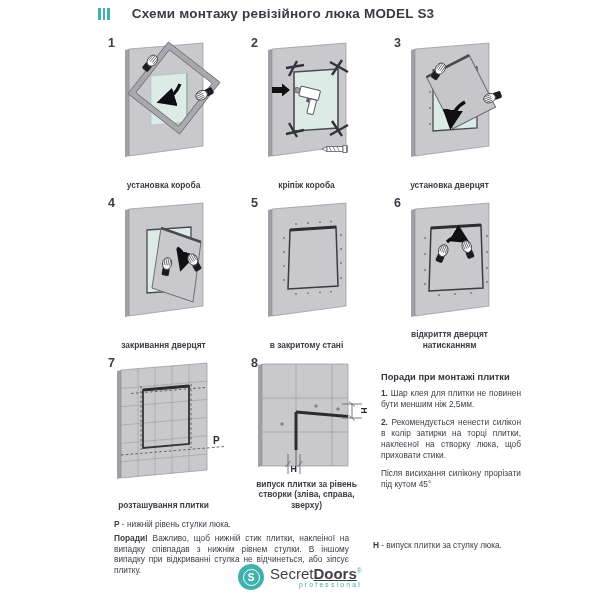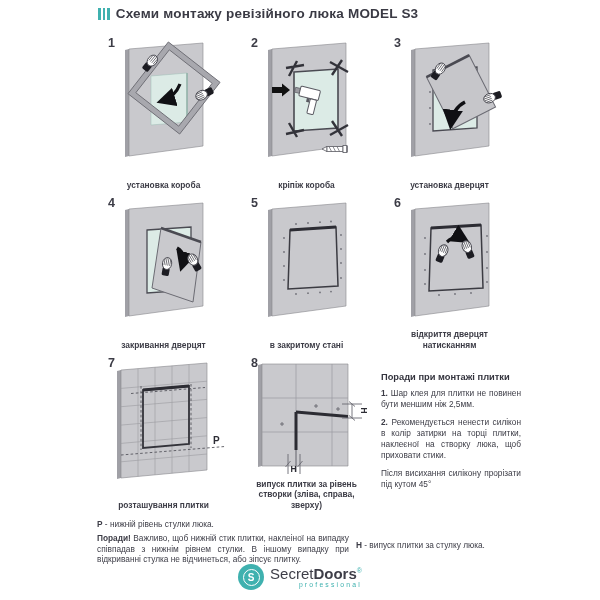"Схеми монтажу ревізійного люка MODEL" .header { gap: 6px -> 22px }
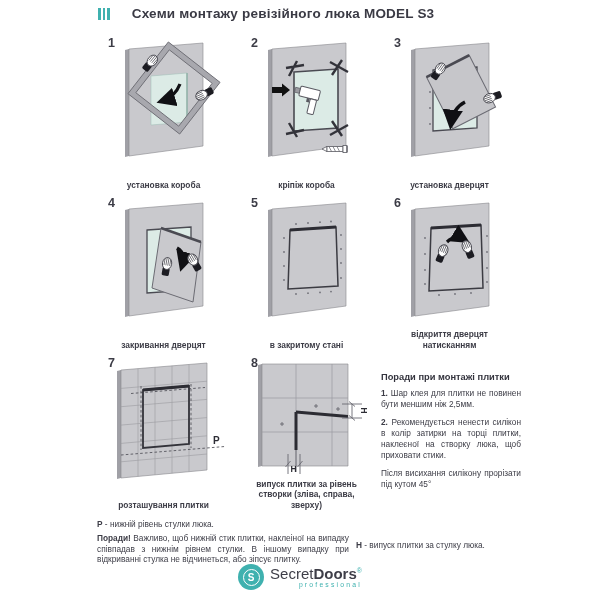"P - нижній рівень стулки" .notes-left p,.notes-right p { margin: 0 0 3px 0 -> 0 0 3px 17px }
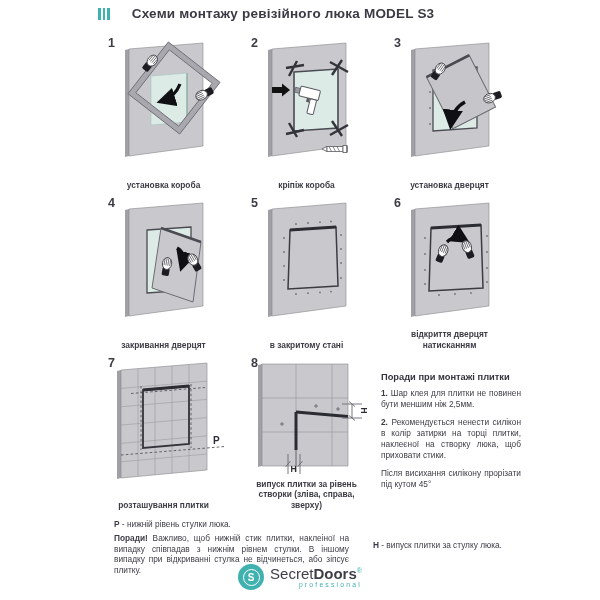"Doors" .brand .name .second { text-decoration: none -> underline }
